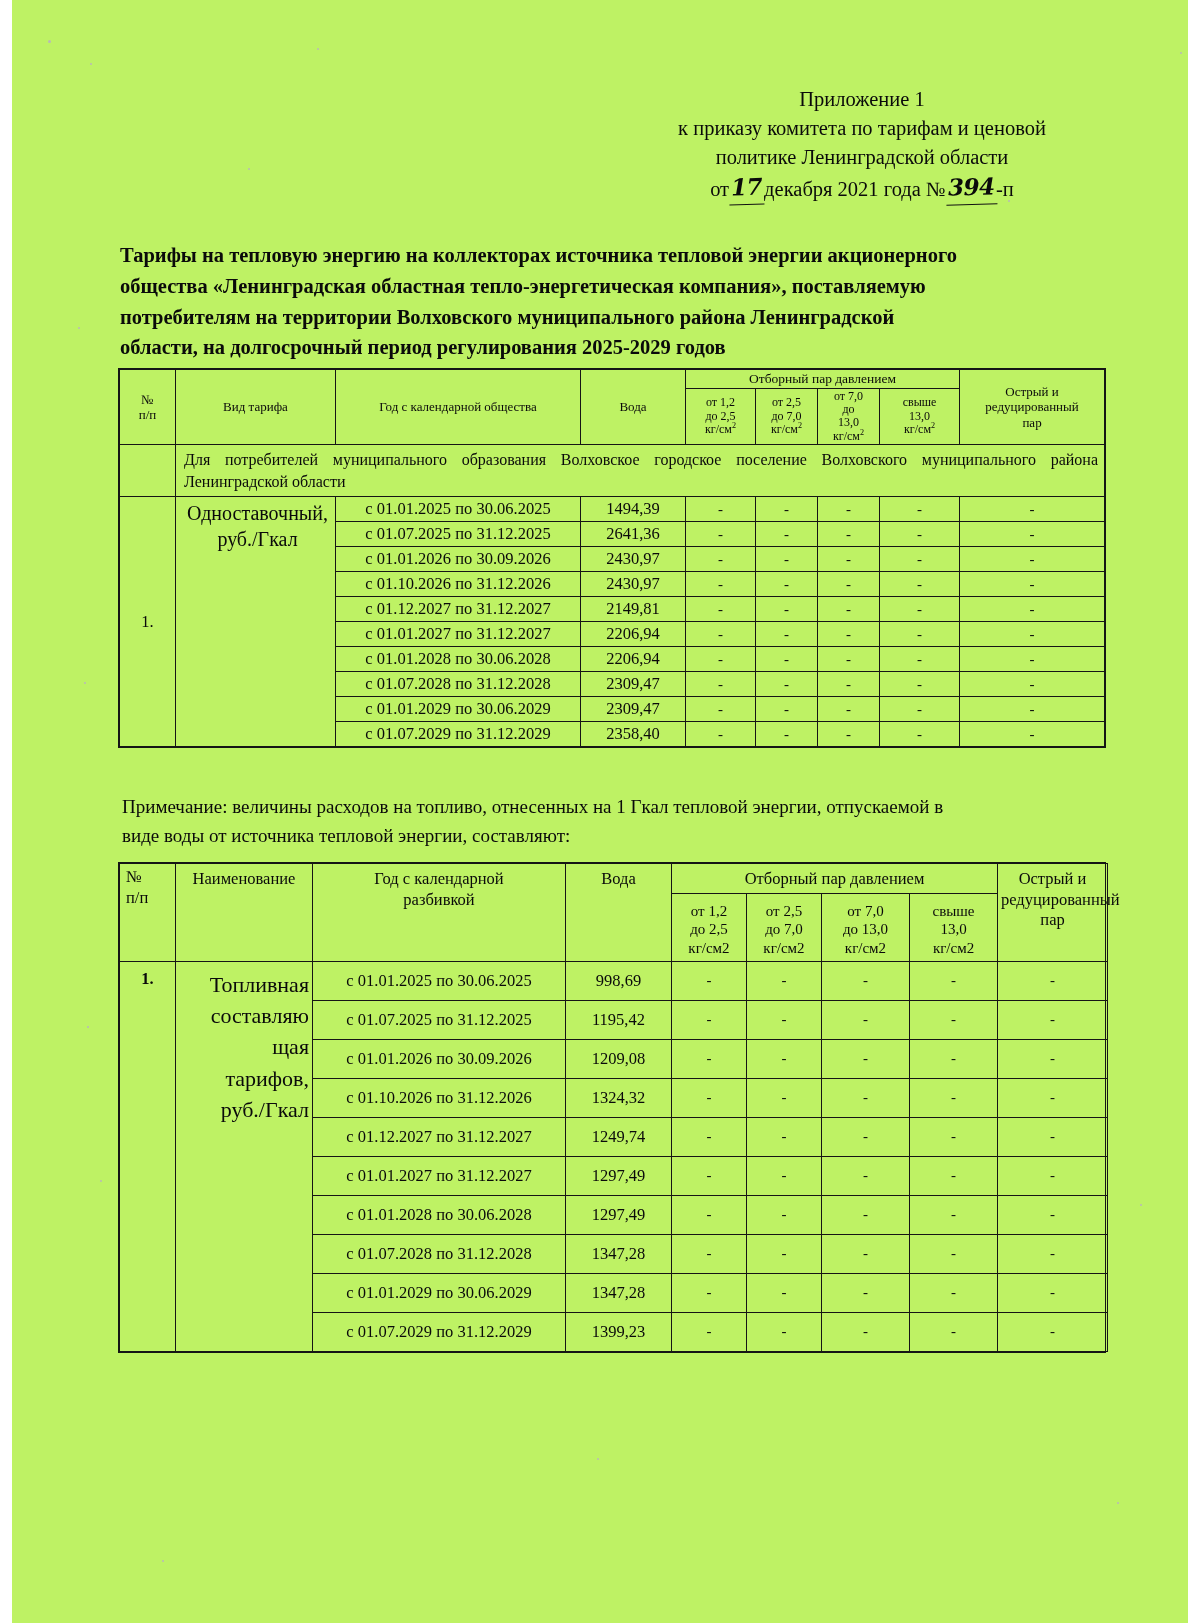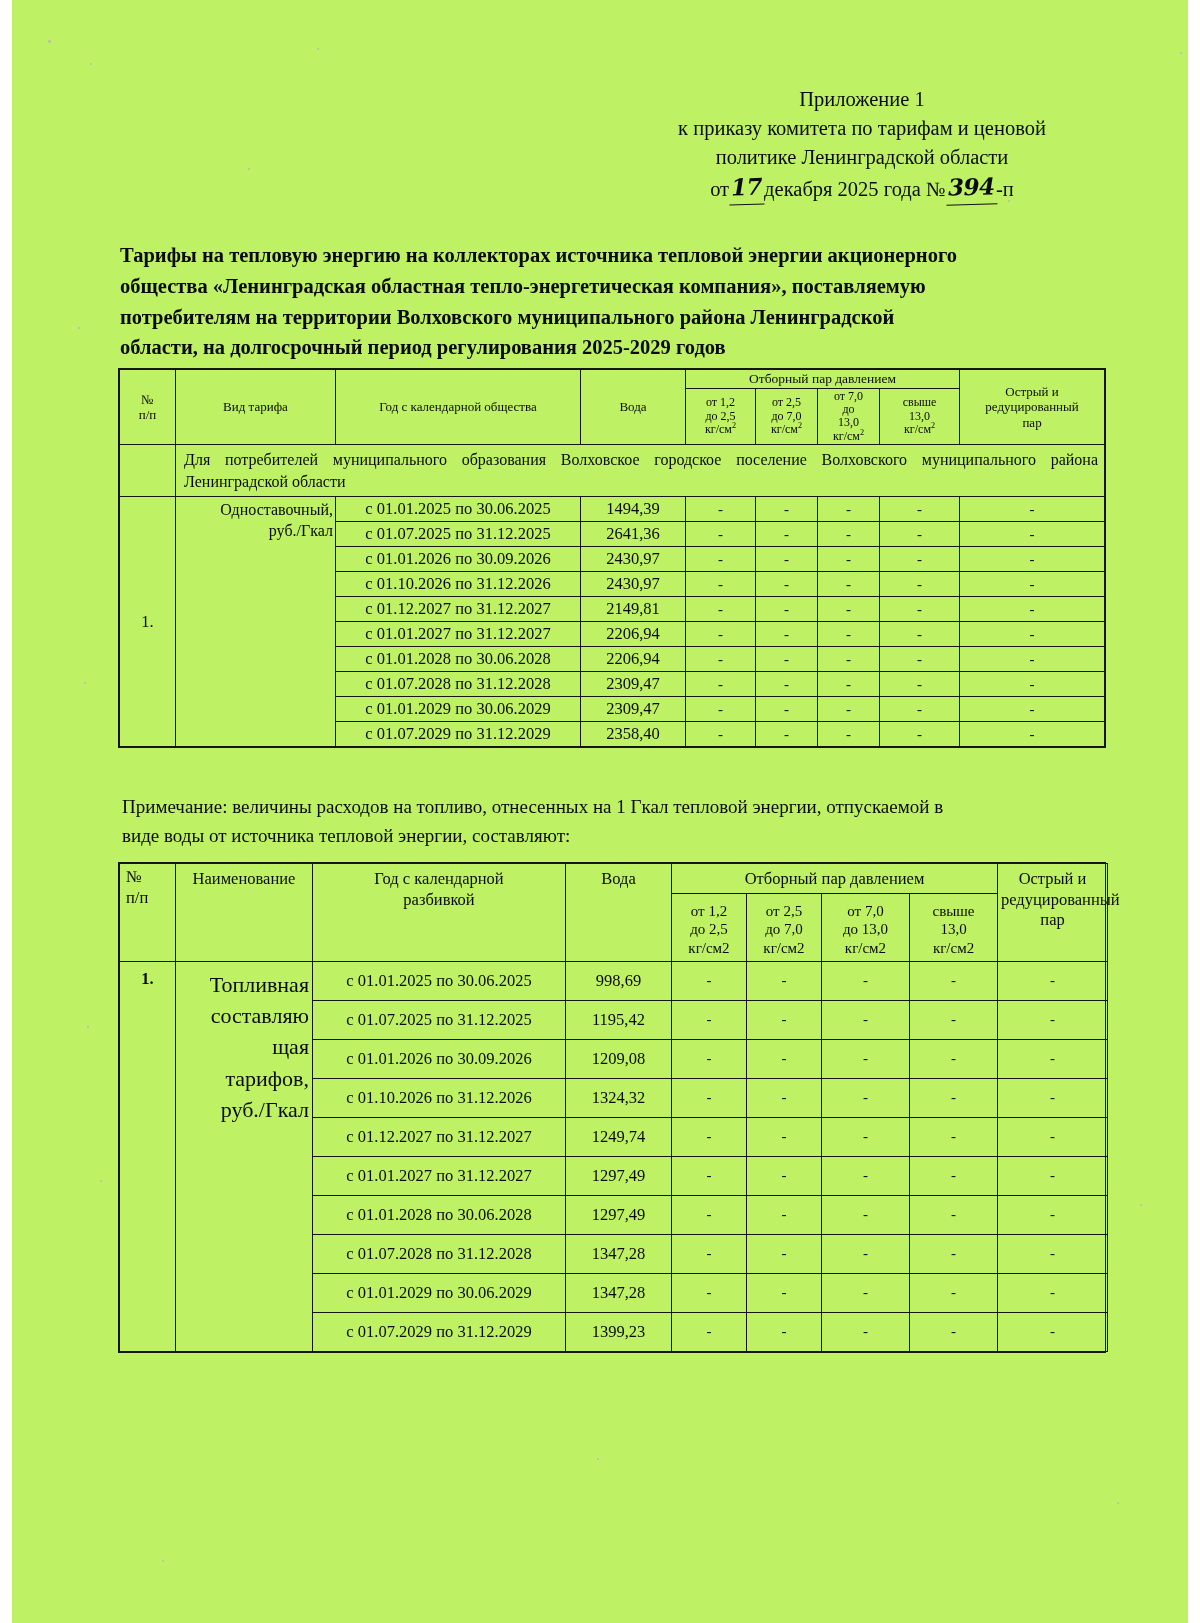"декабря 2025 года №" span { text: 2025 -> 2021 }
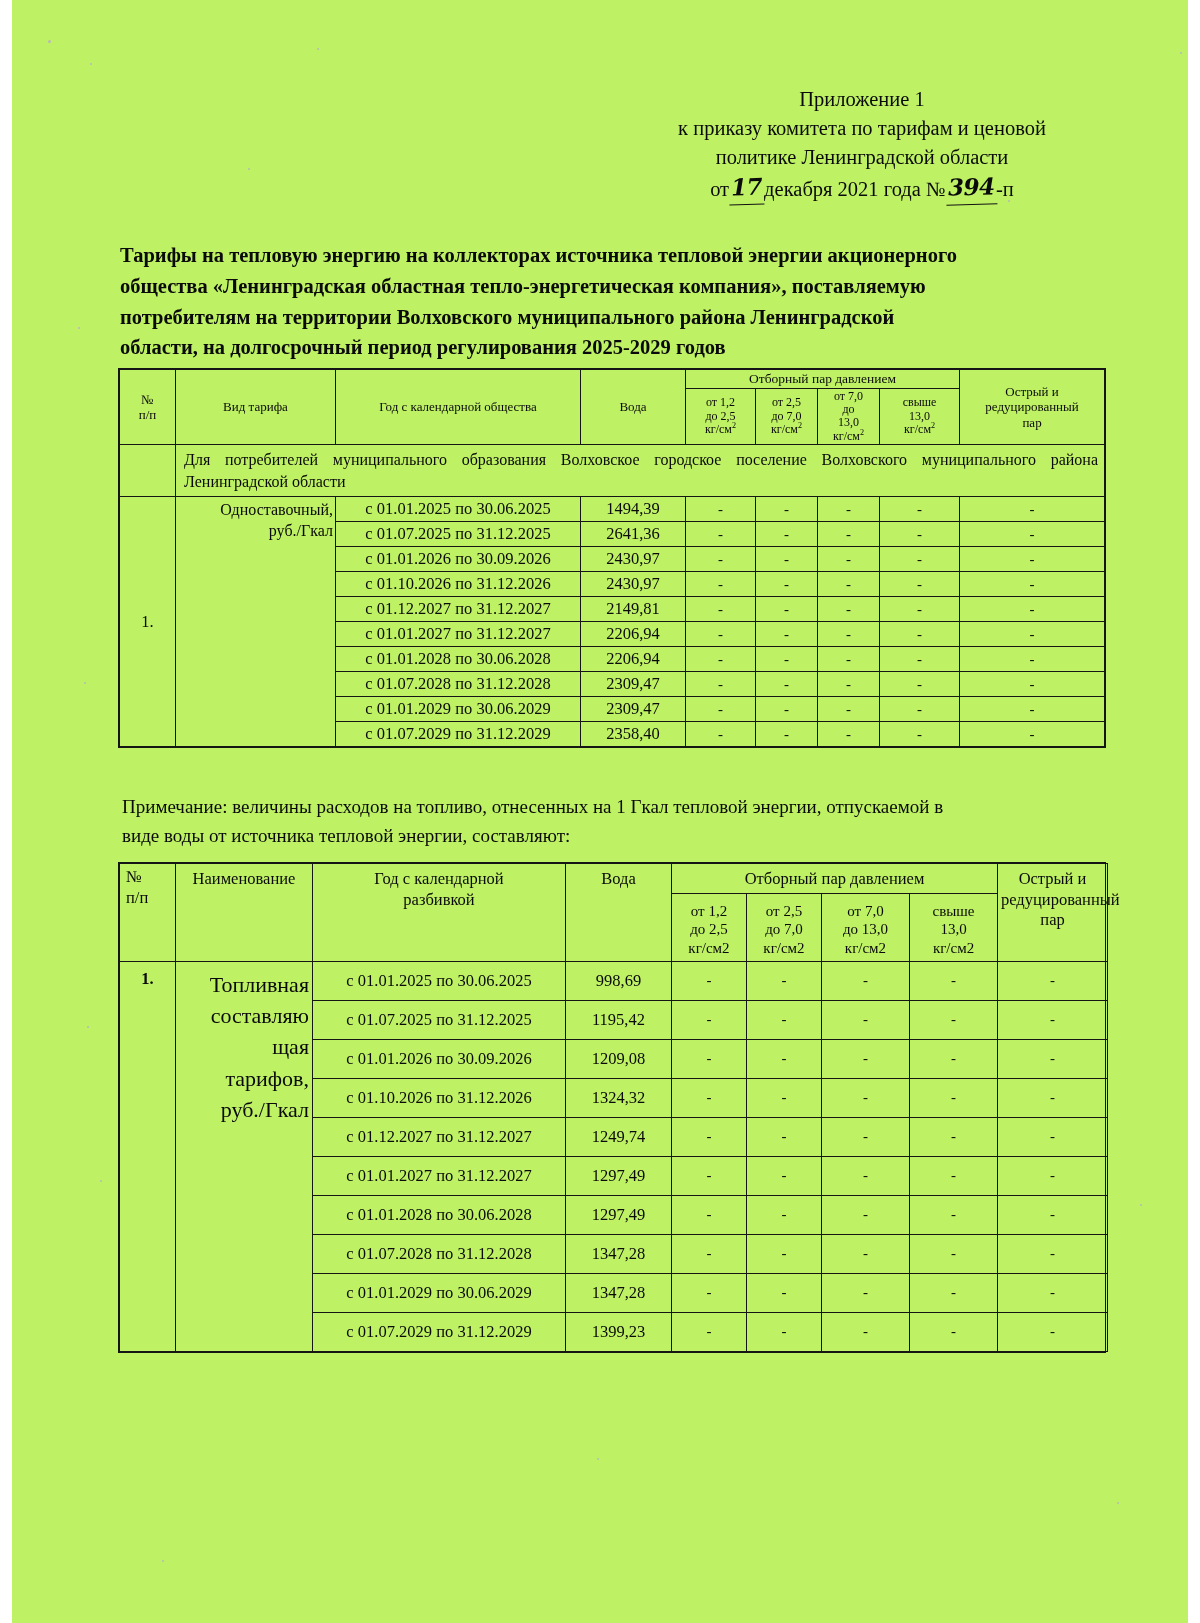"Одноставочный," #table1 .rowlabel { font-size: 16px -> 20px; text-align: right -> center }
